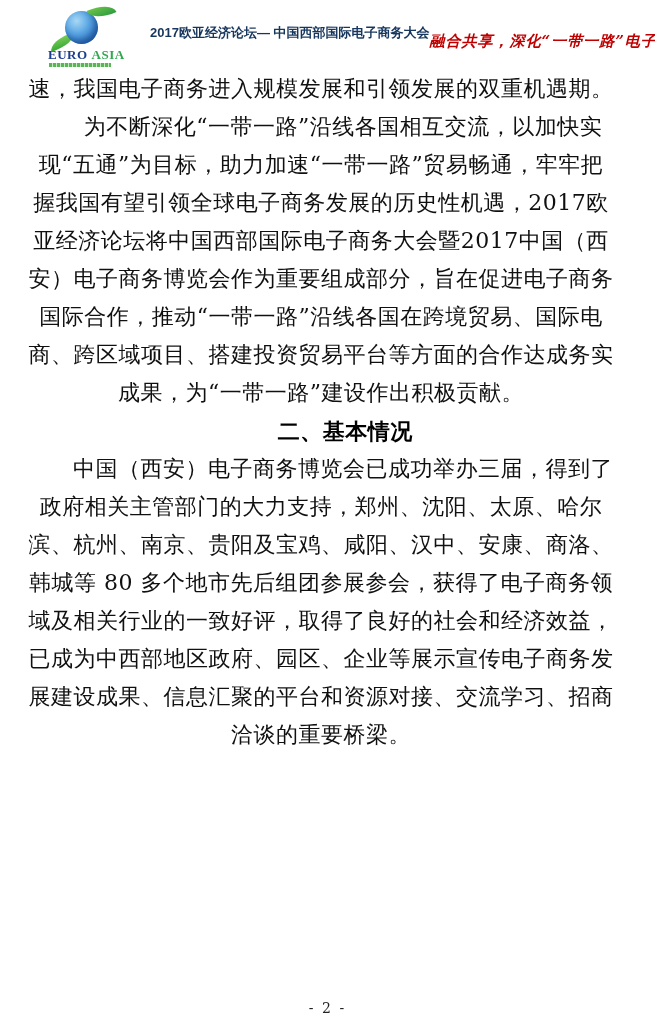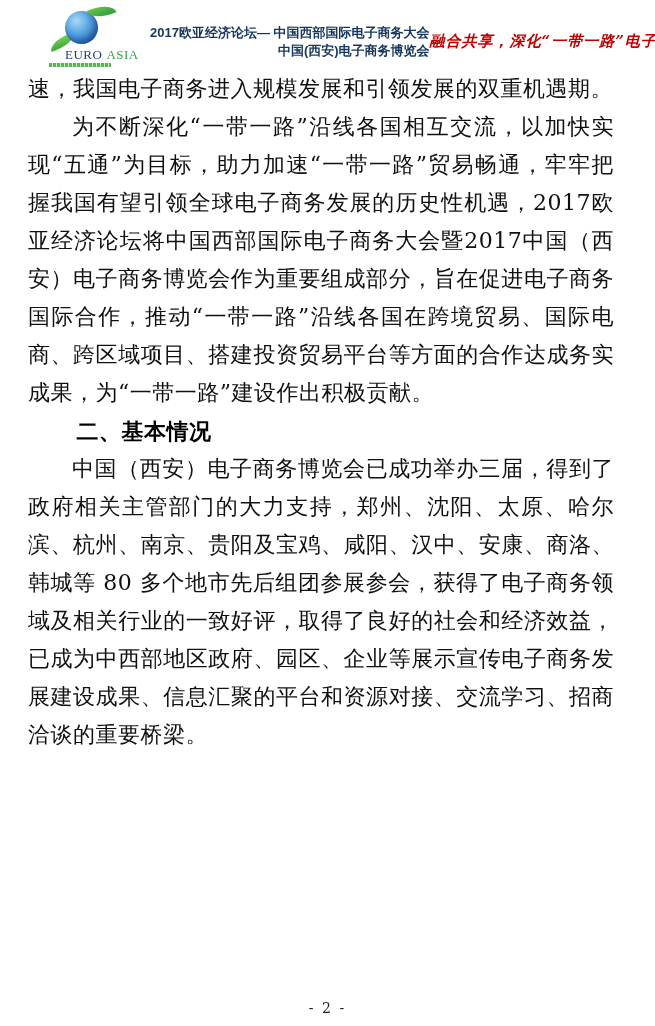"2017欧亚经济论坛— 中国西部国际电子商务大会" .header-title { text-align: right -> left }
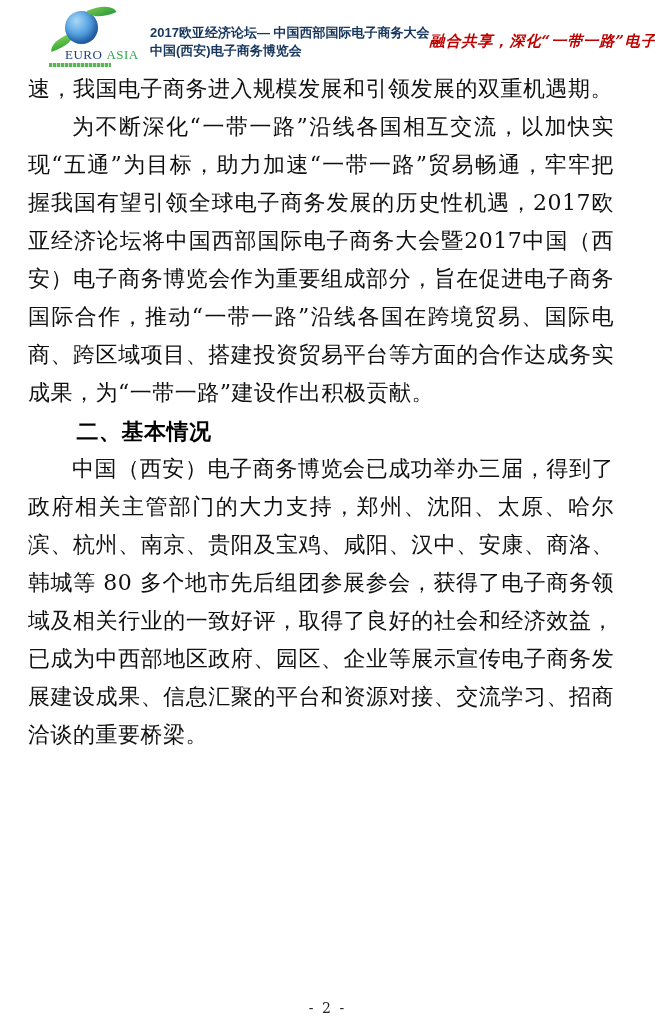"EURO ASIA" .logo-word { font-weight: normal -> bold; margin-left: 19px -> 2px }
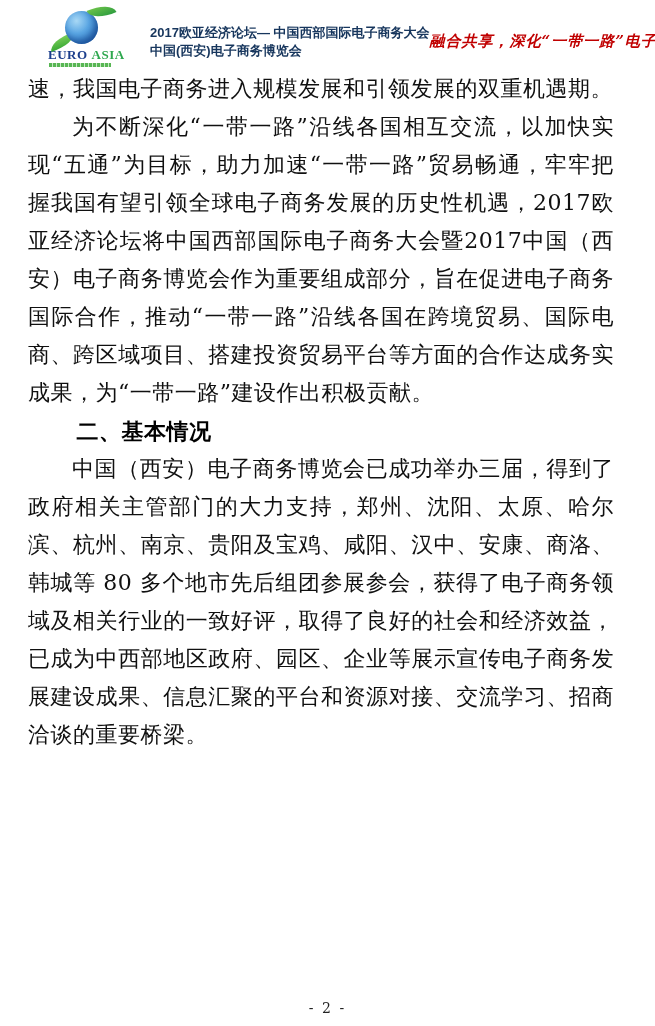"中国(西安)电子商务博览会" div { html: <div>中国(西安)电子商务博览会</div> -> none }
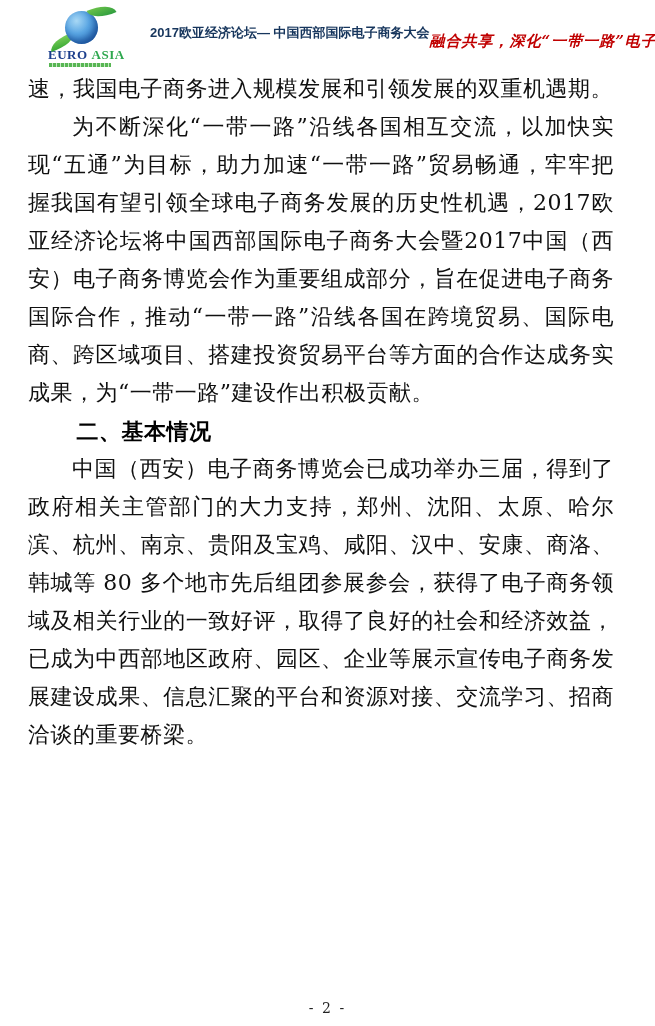"二、基本情况" .body-text p { text-align: none -> center }
